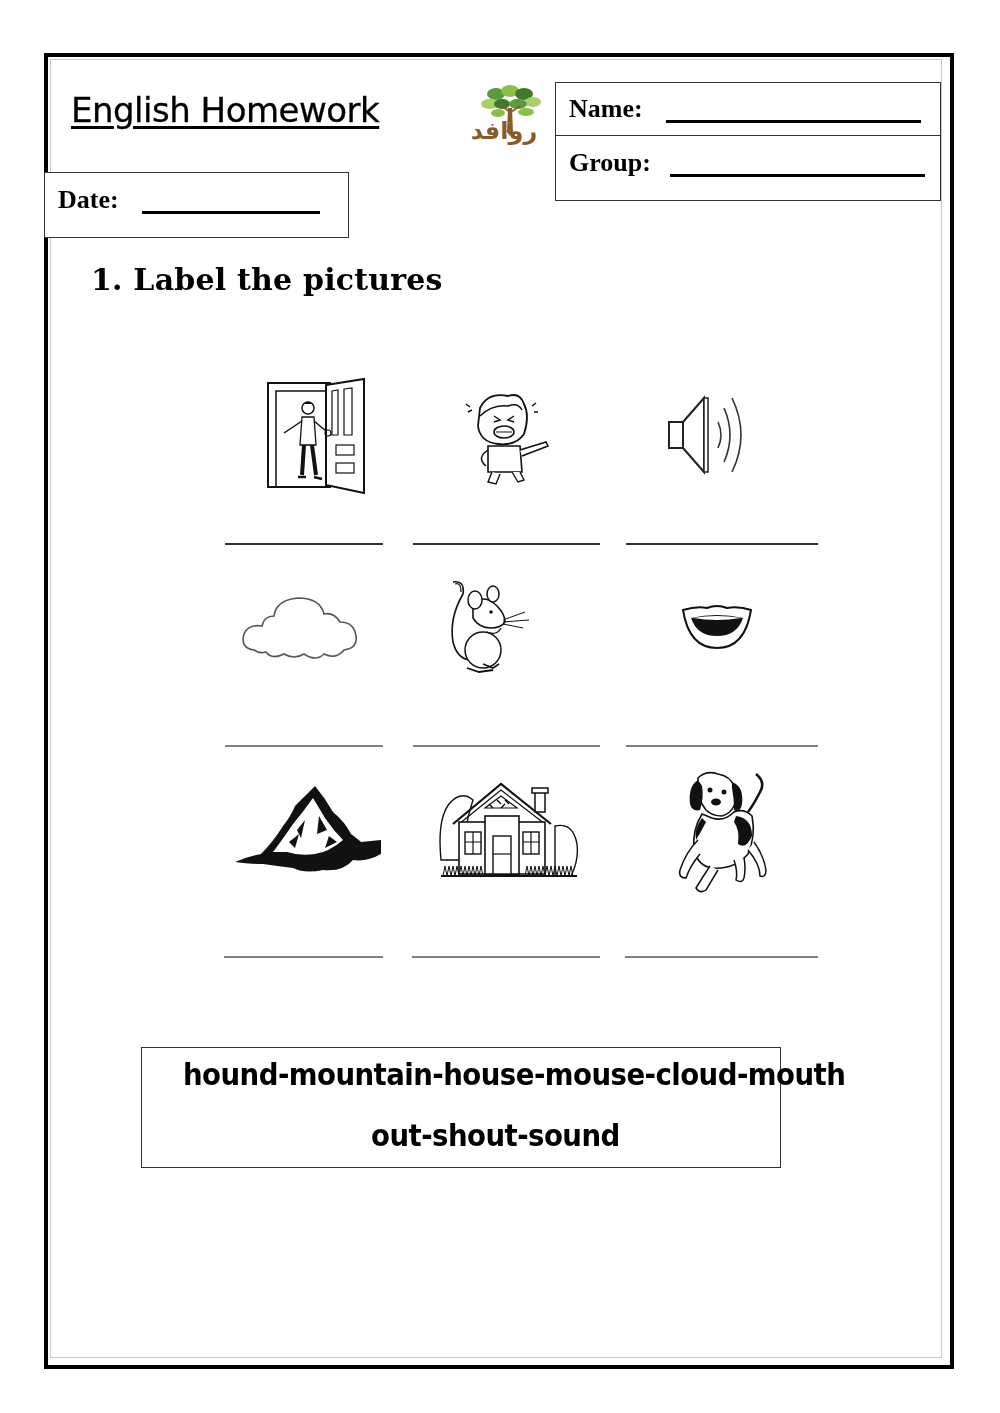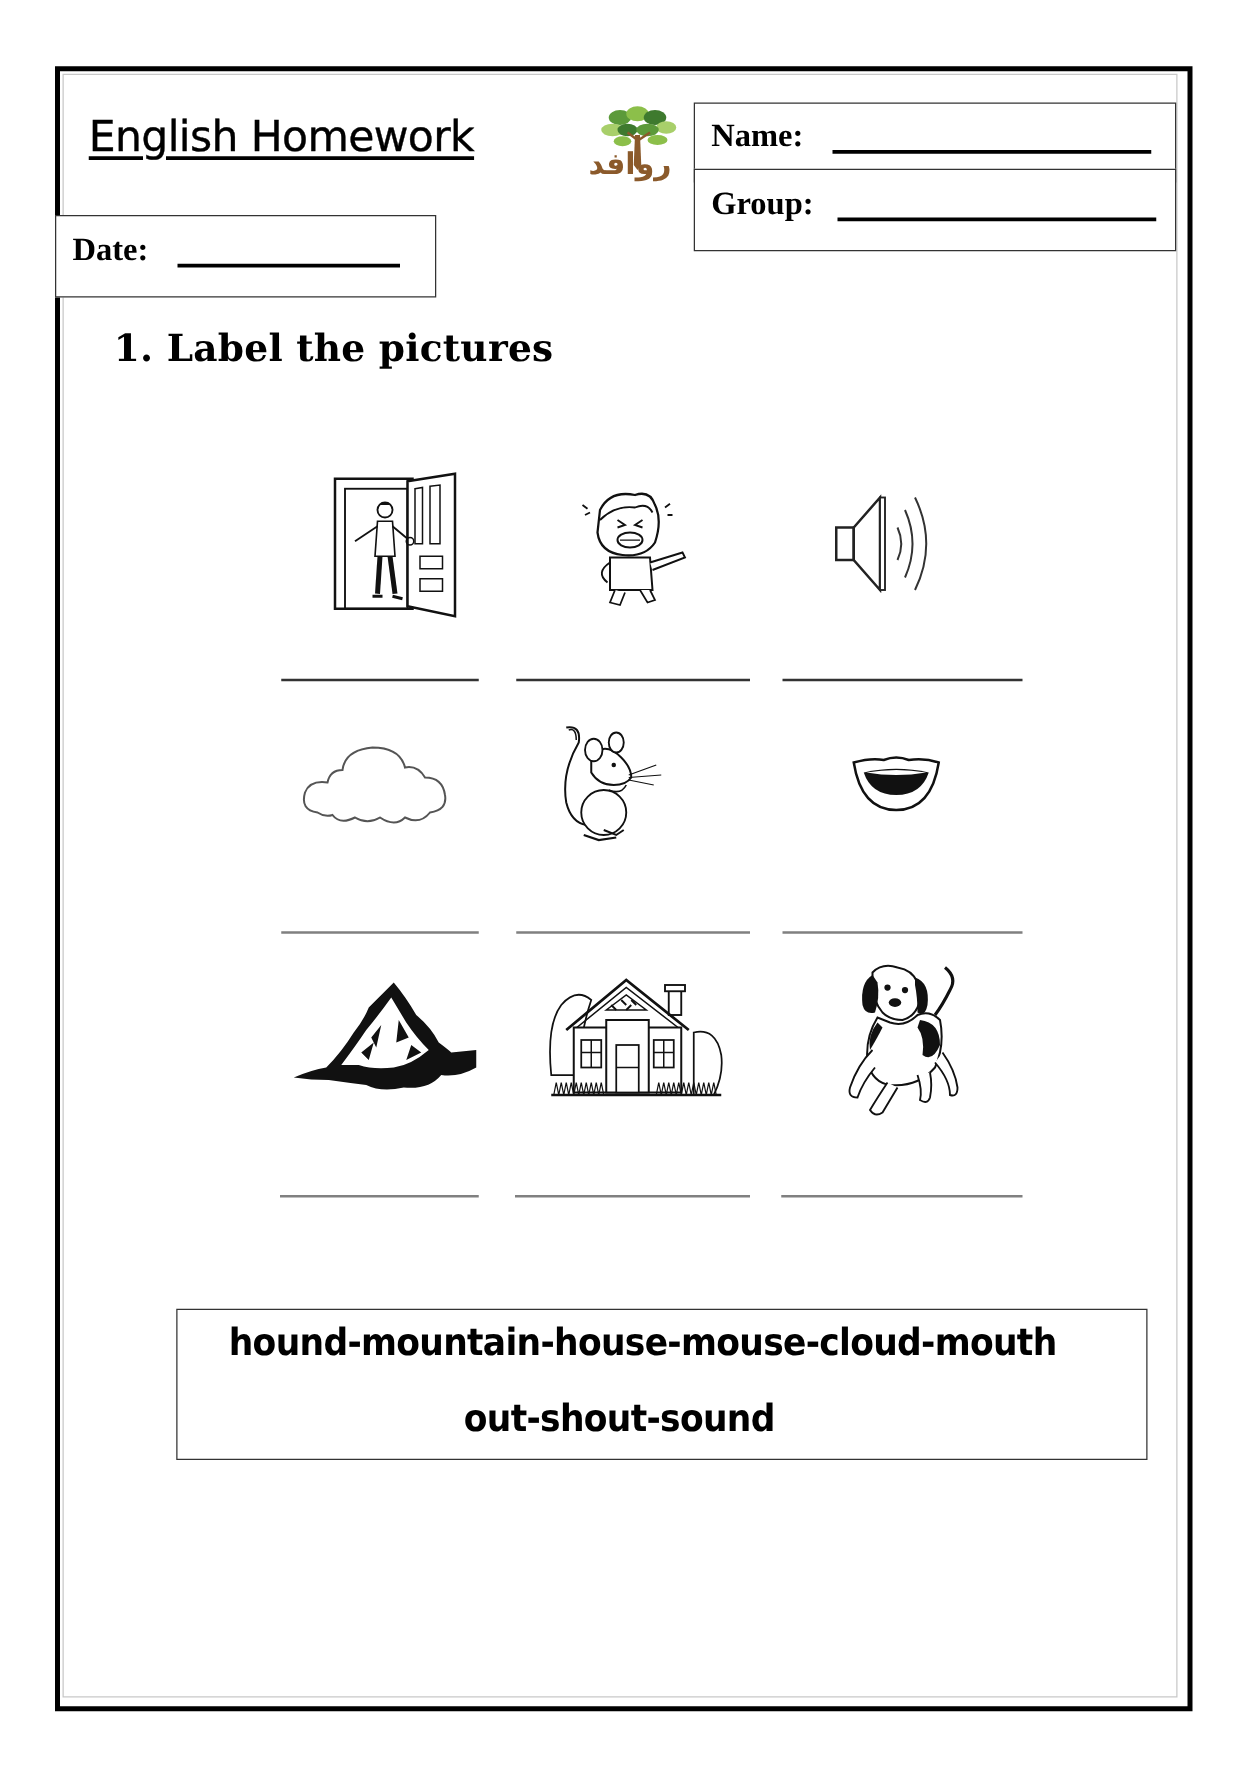"hound-mountain-house-mouse-cloud-mouth" .word-bank { width: 777px -> 640px }
